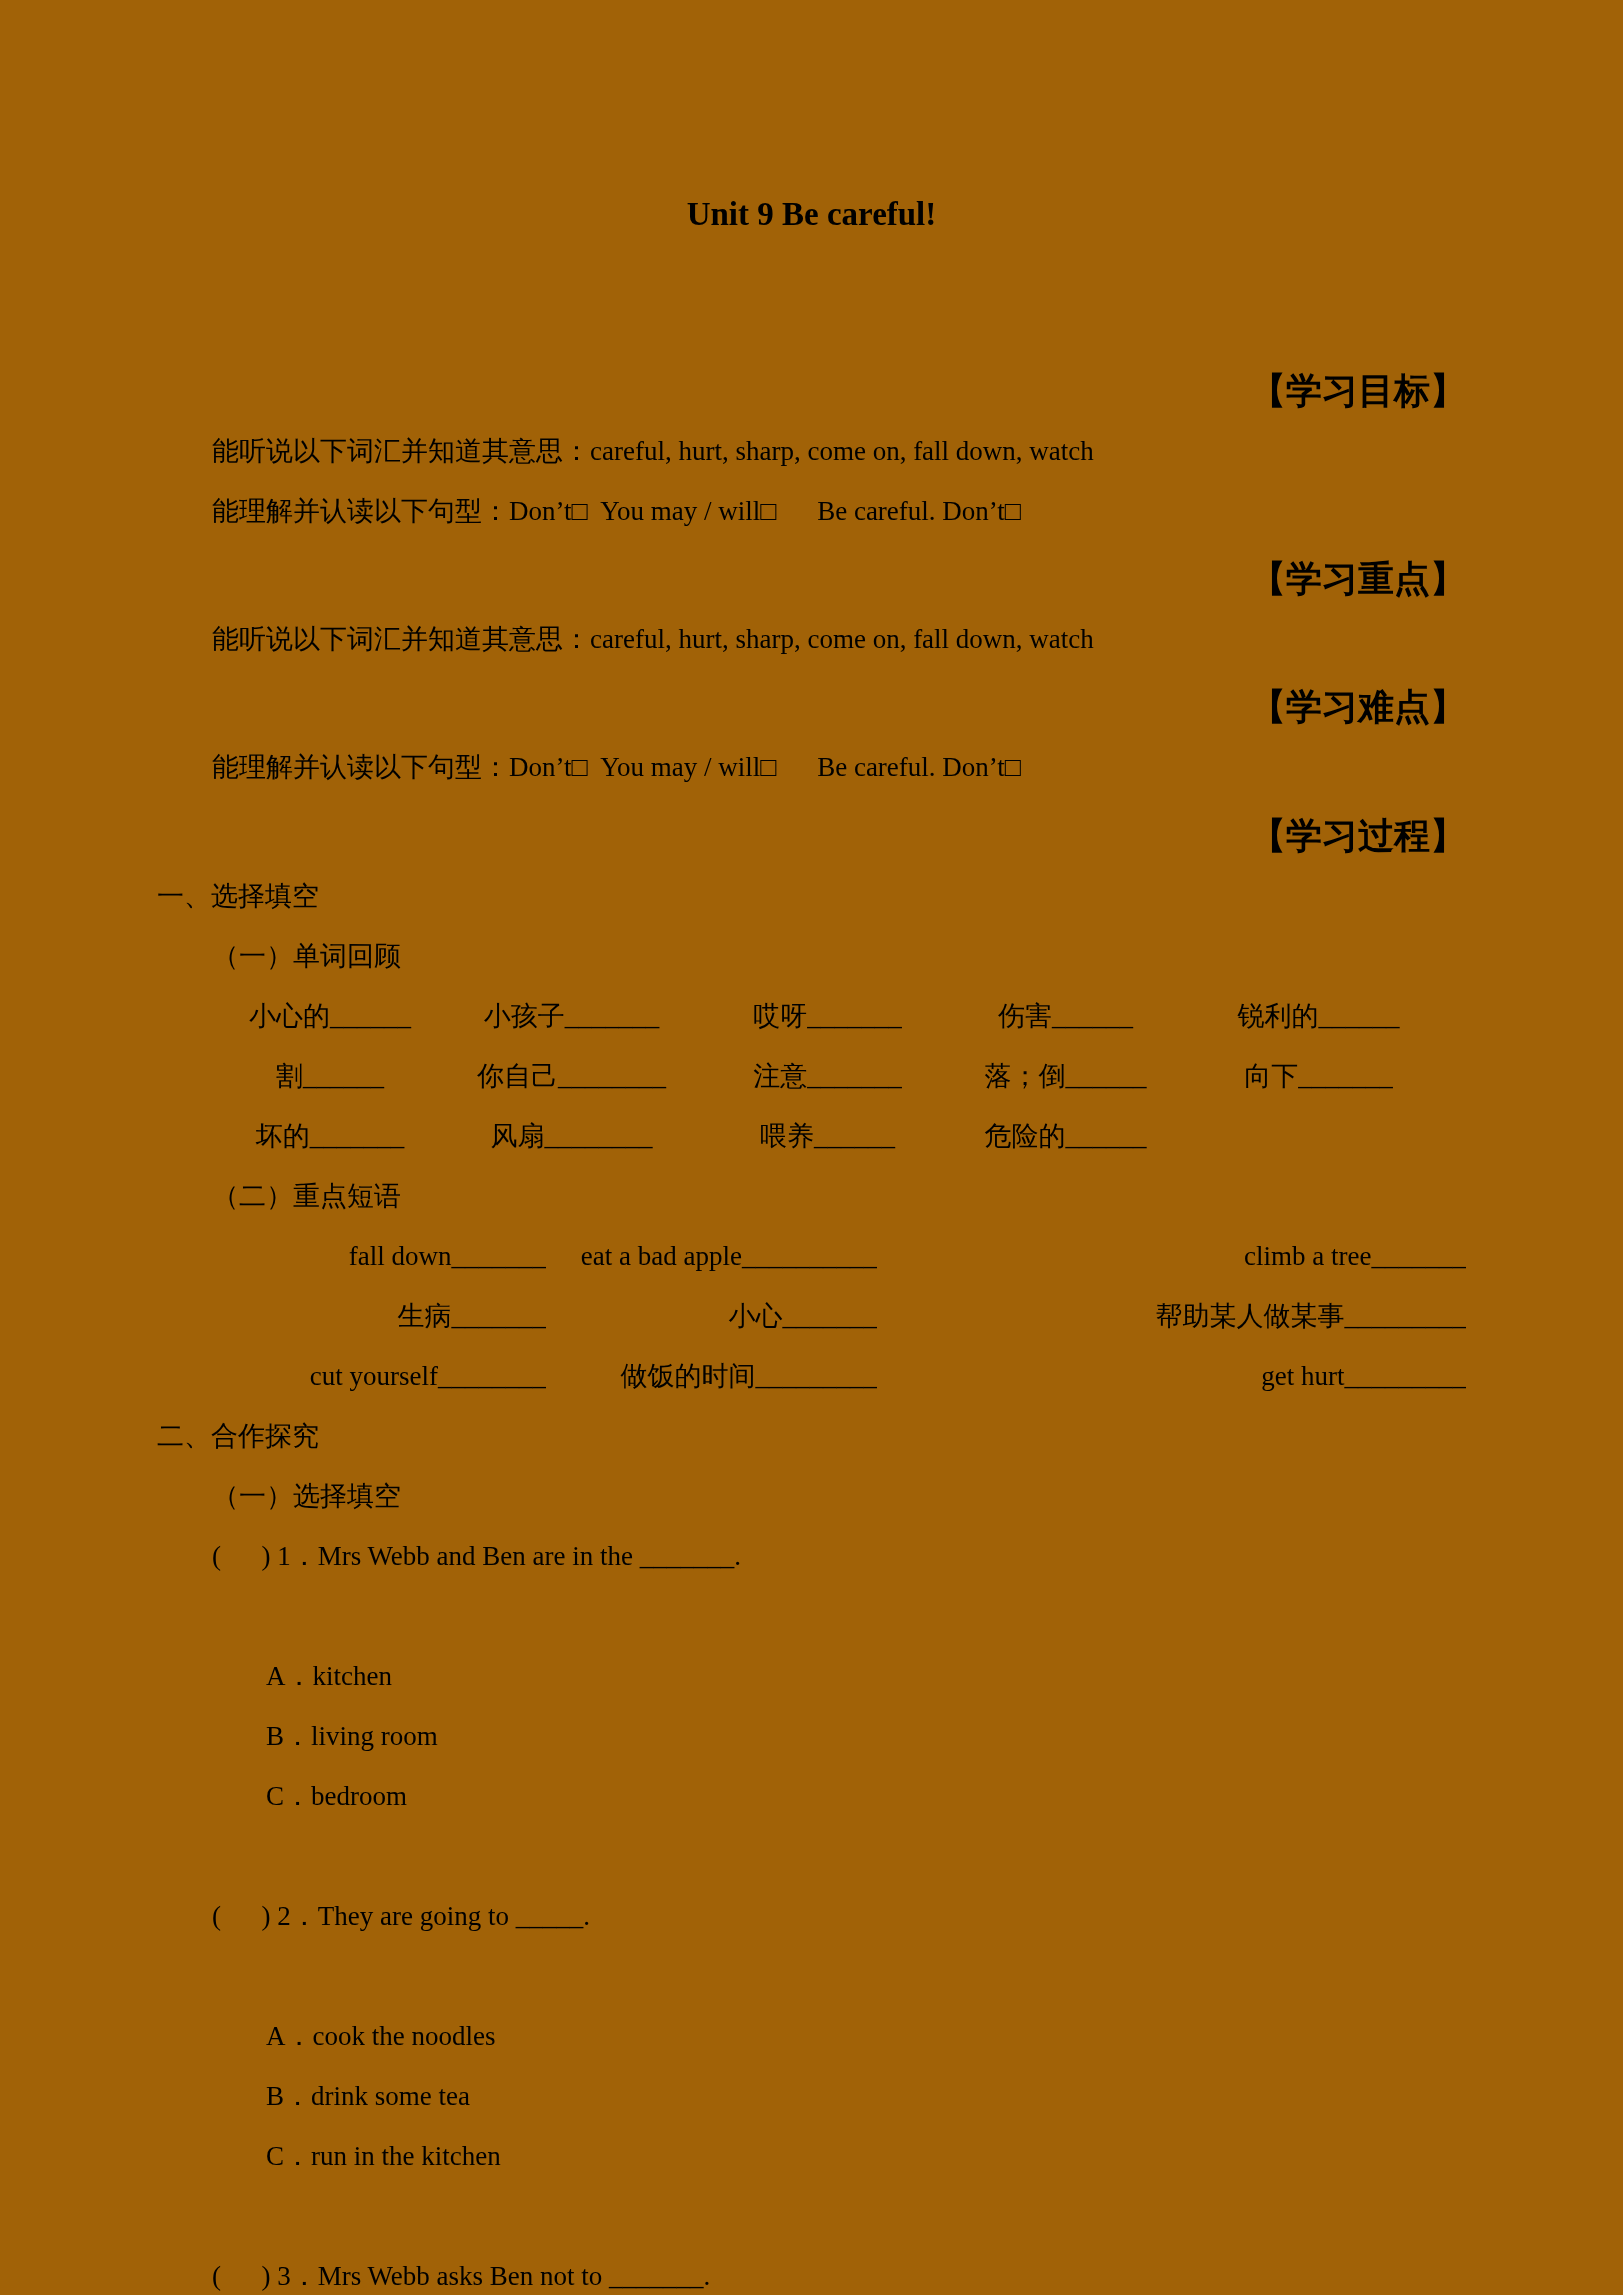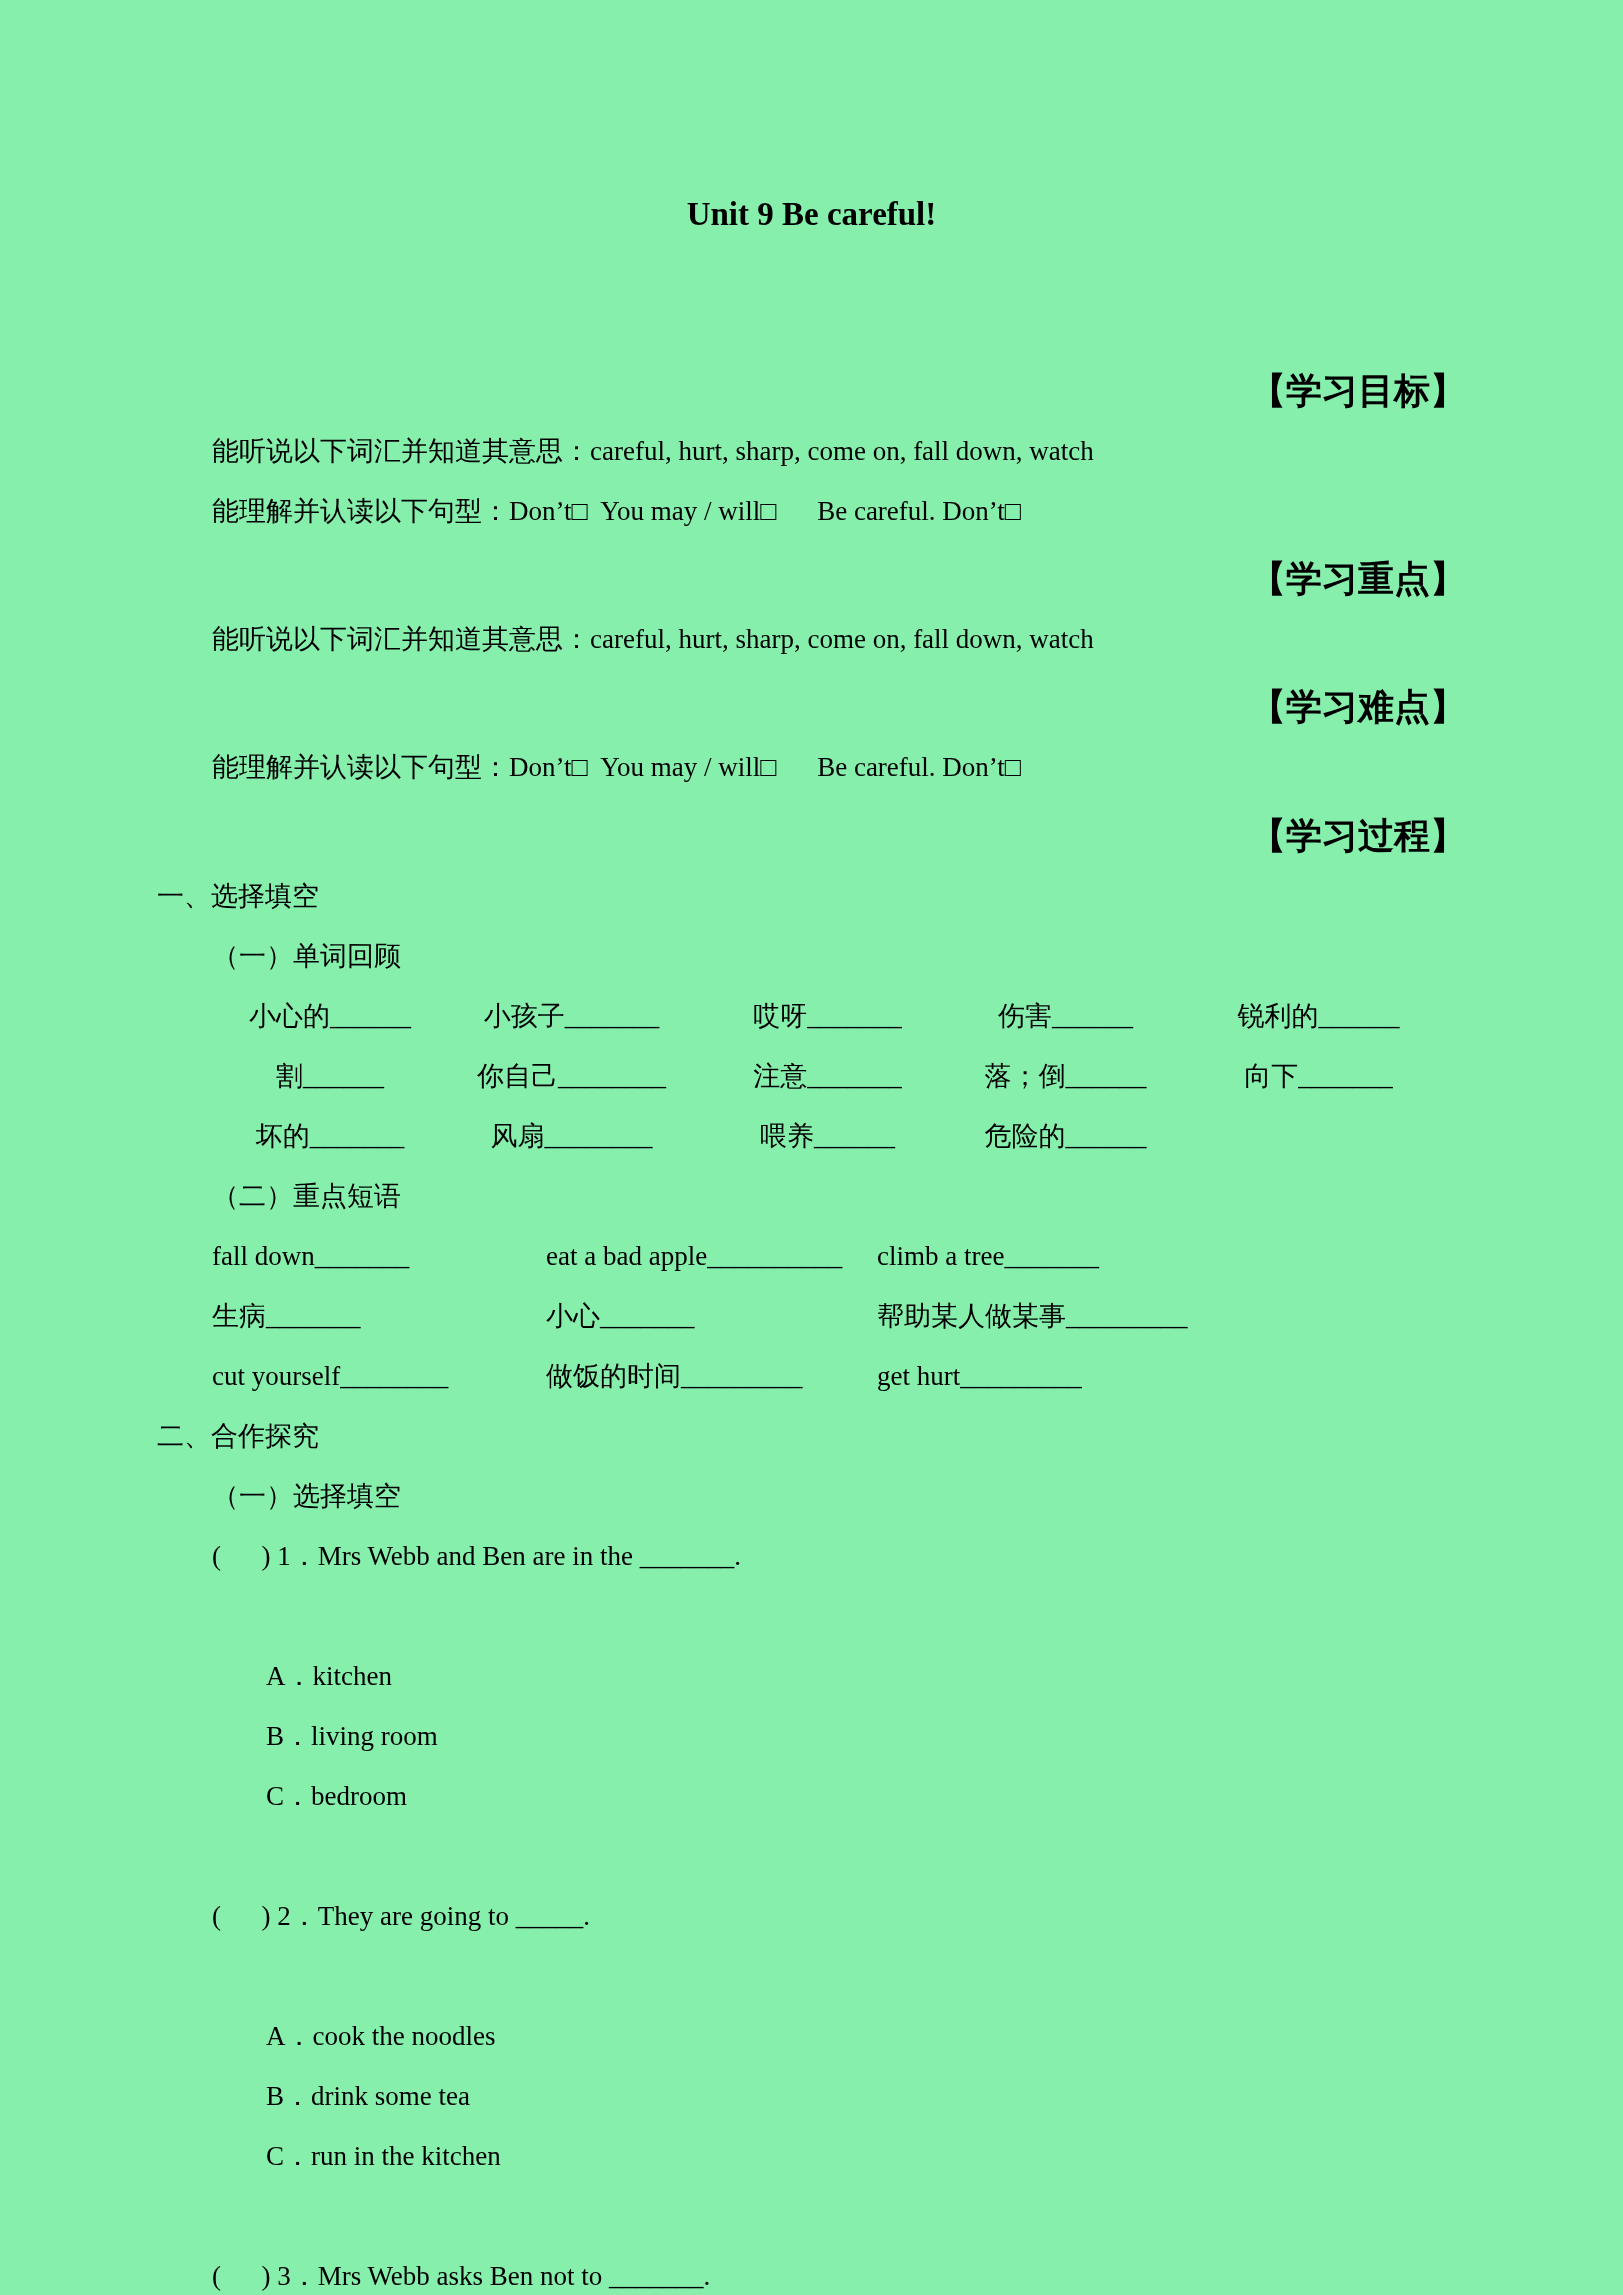"Unit 9 Be careful!" .page { background: #86efac -> #a16207 }
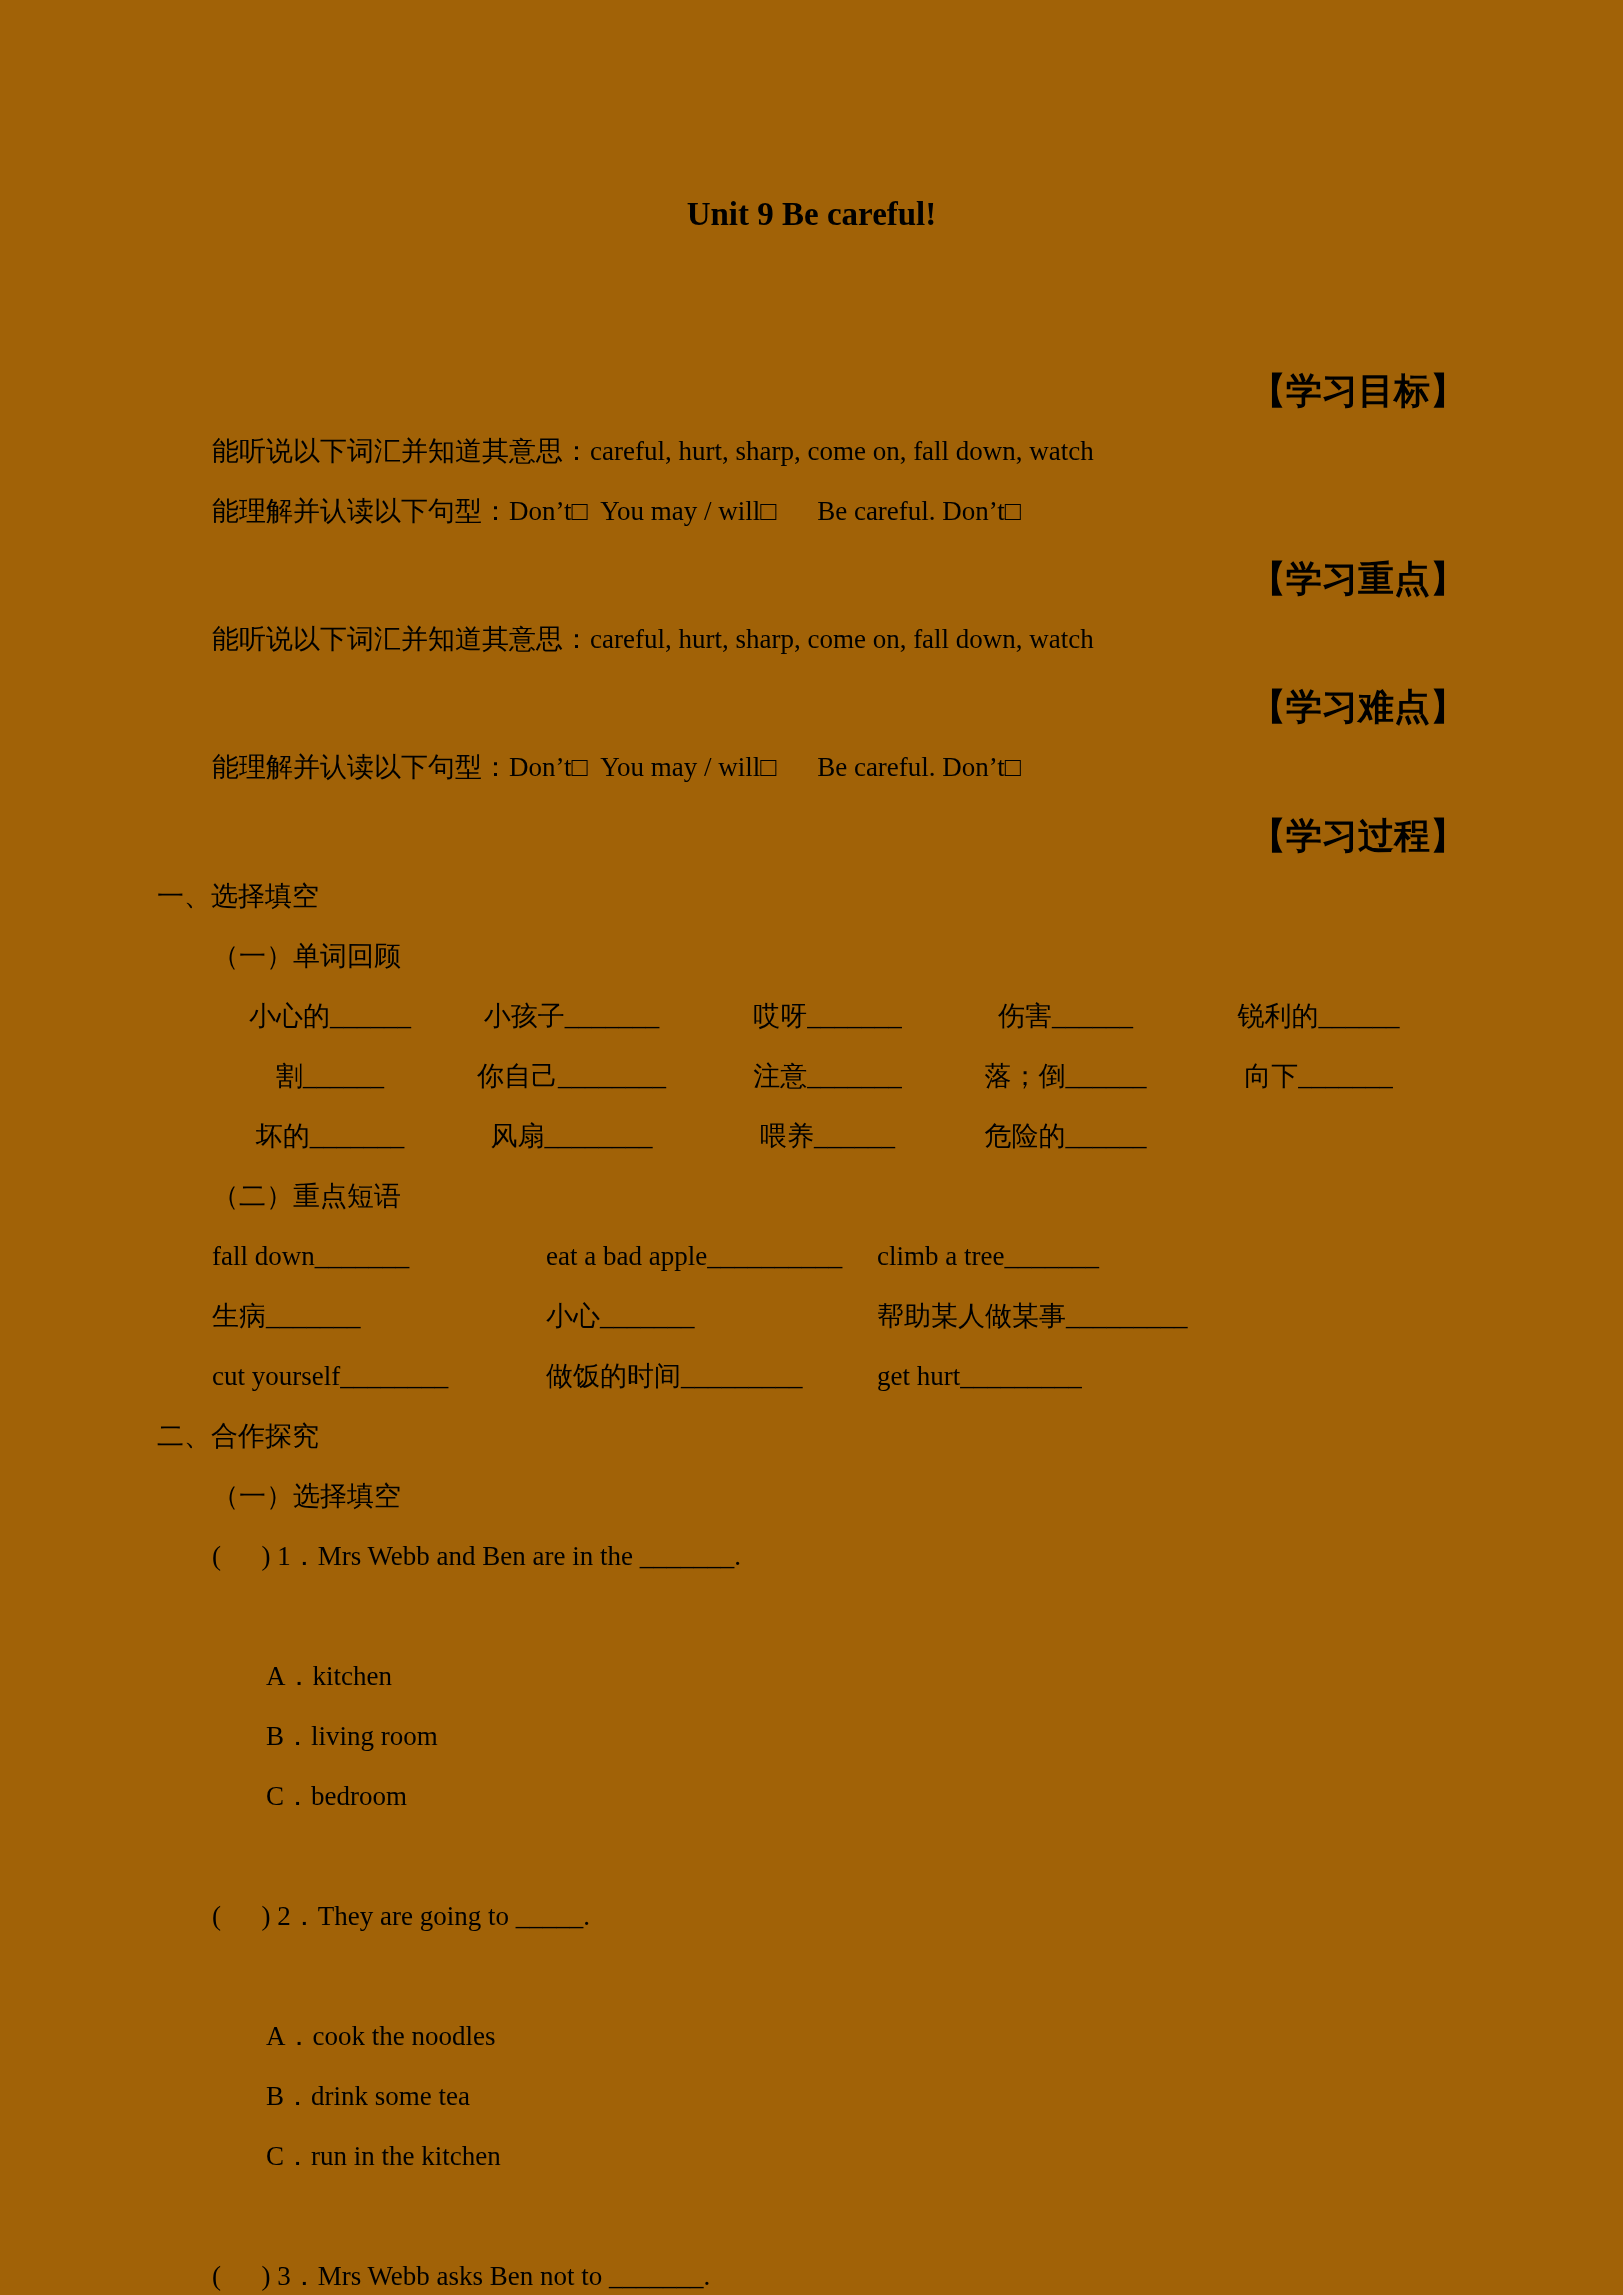"fall down_______" .phrases { text-align: none -> right }
